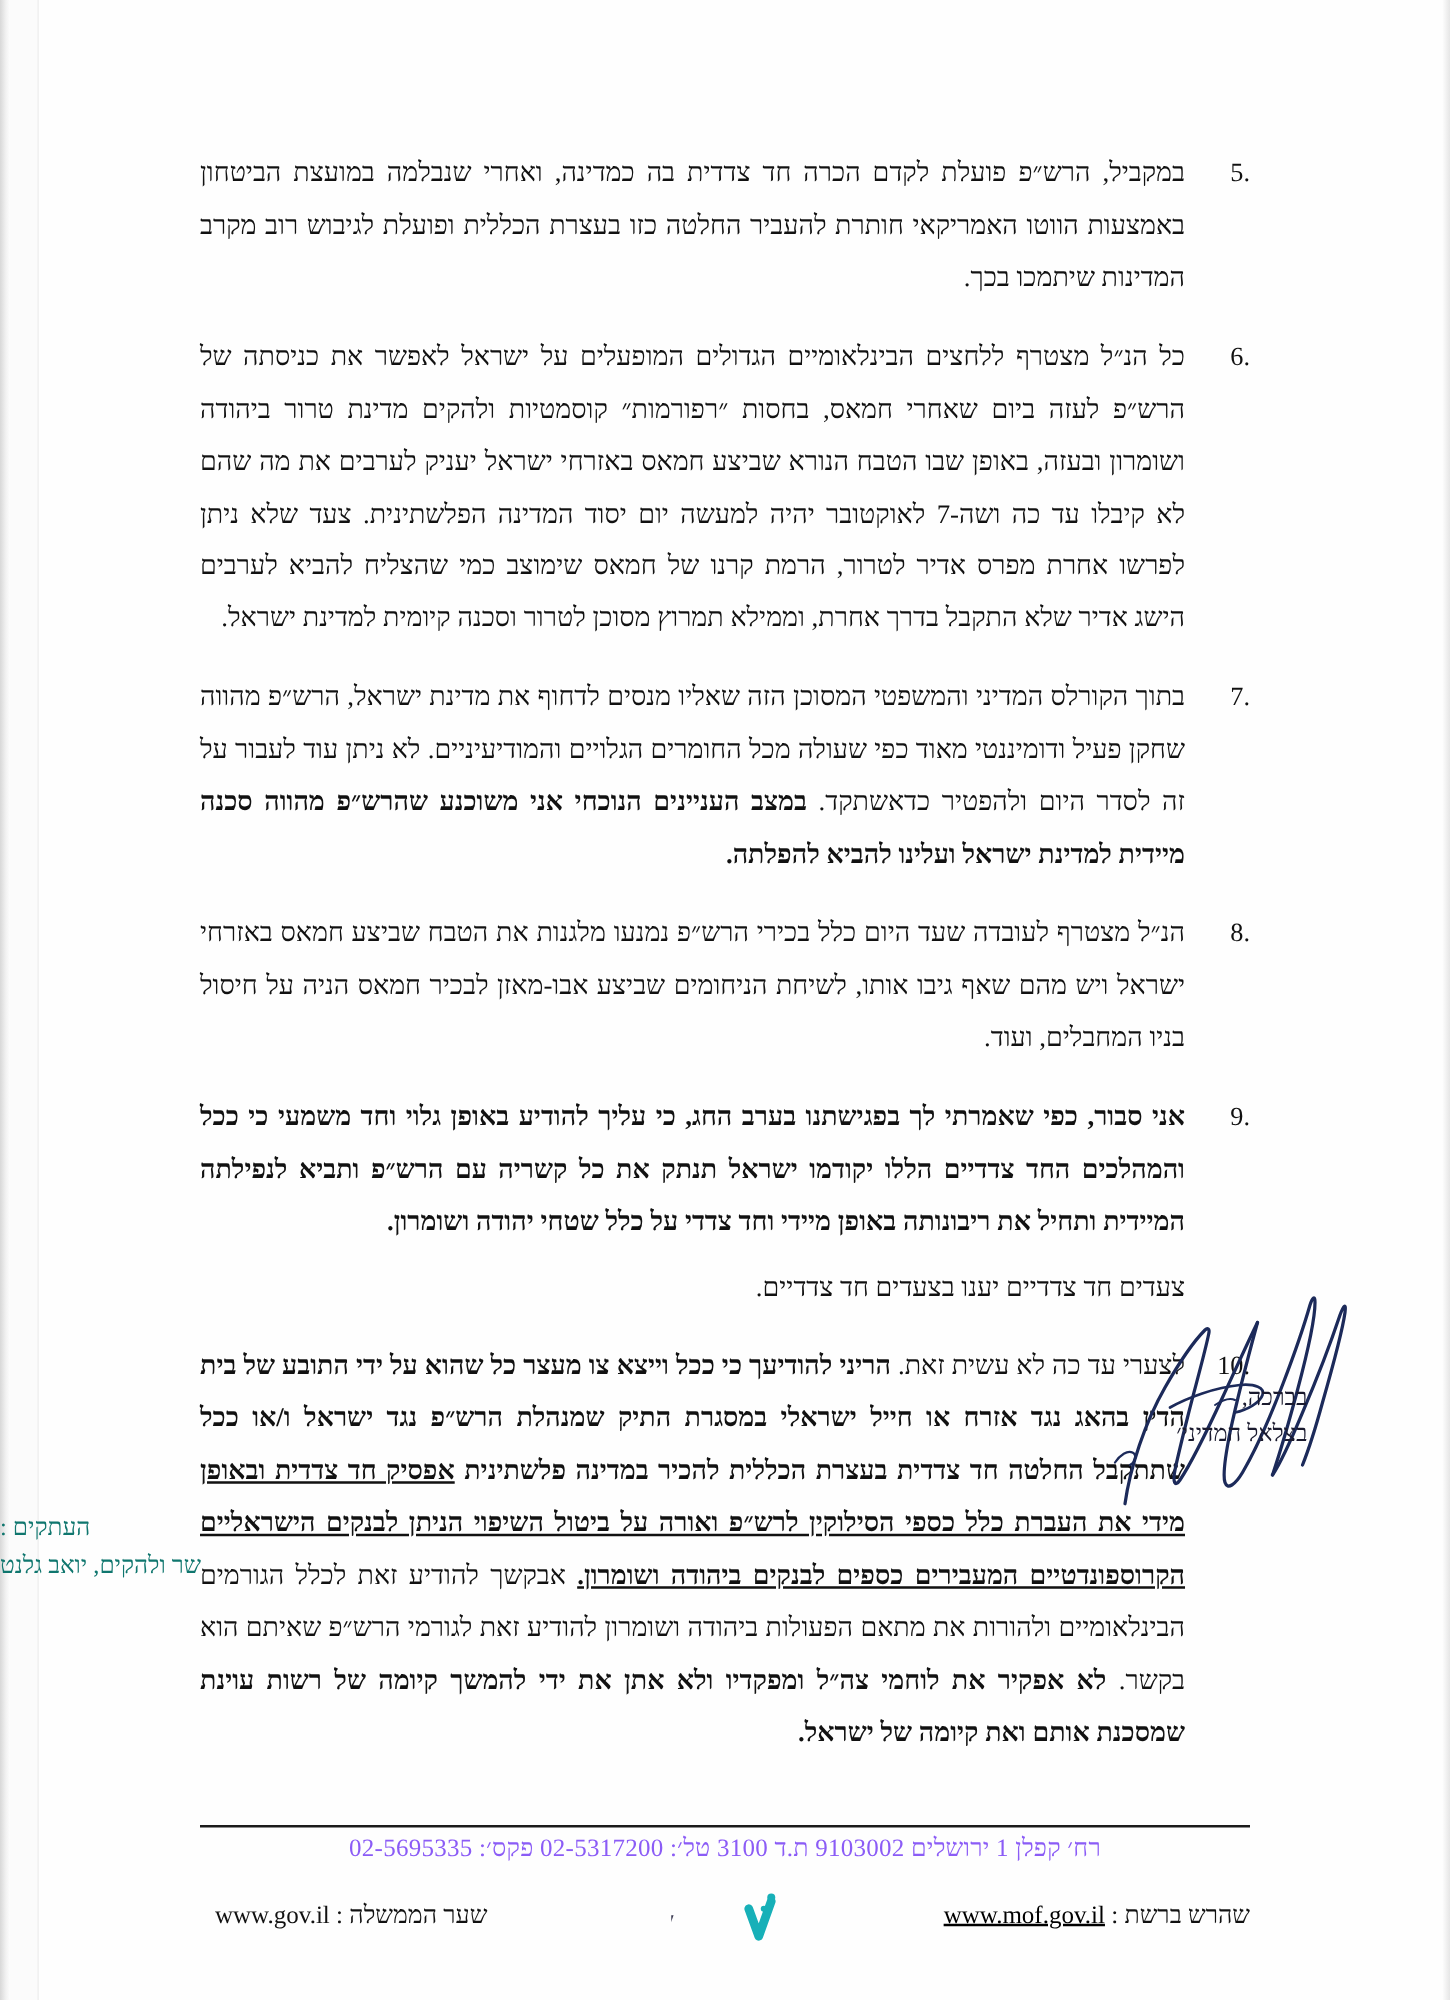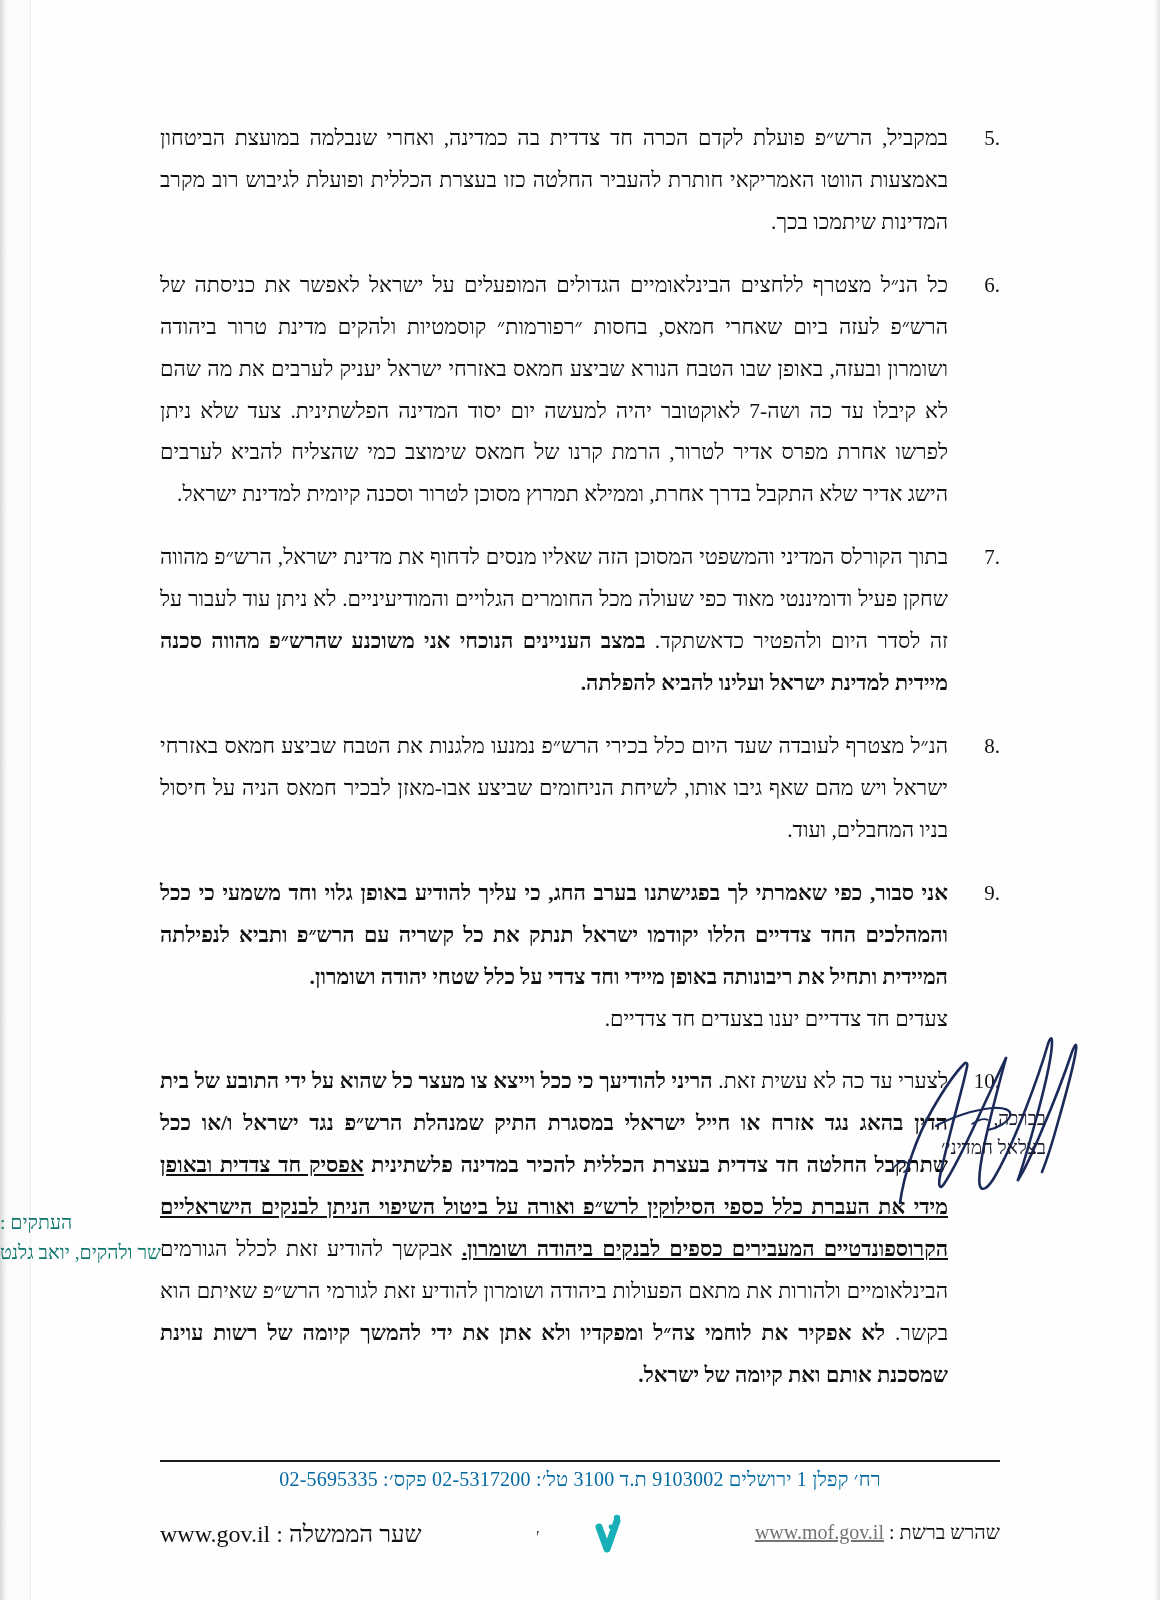"צעדים חד צדדיים יענו בצעדים" .subline { margin-top: 0 -> 11px }
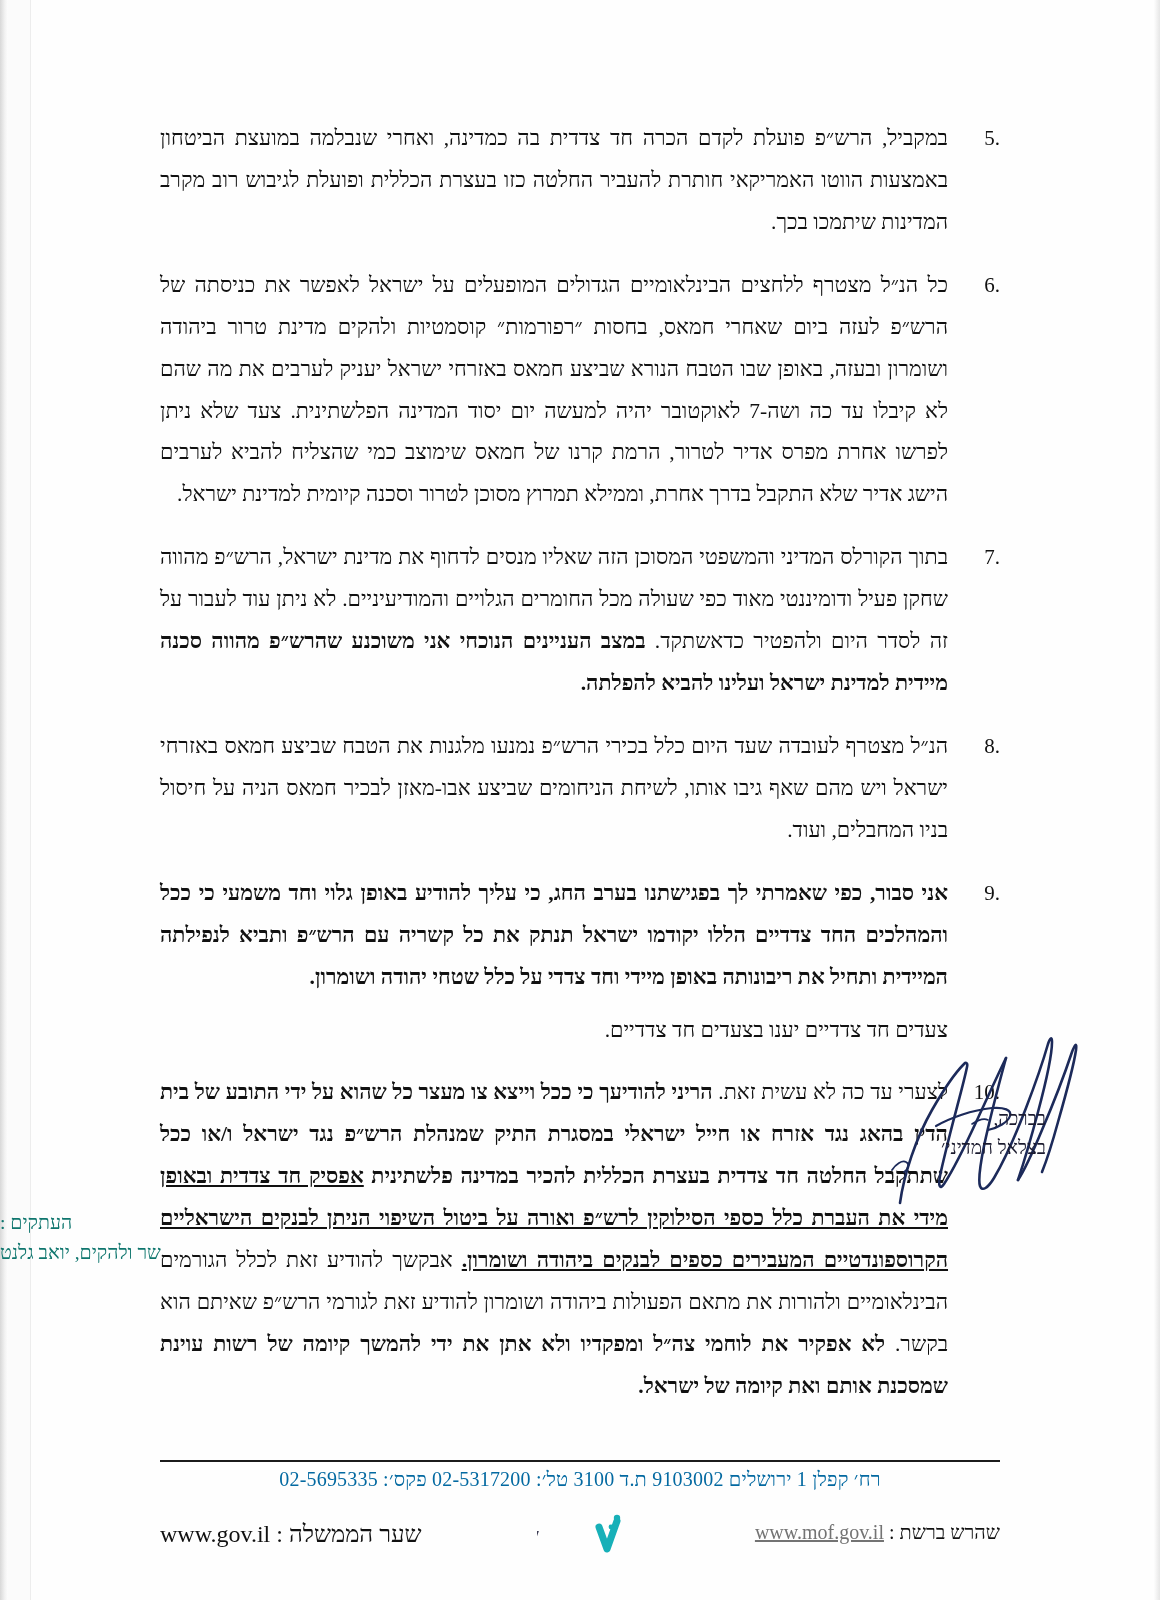"רח׳ קפלן 1 ירושלים 9103002" .footer-address { color: #0369a1 -> #8b5cf6 }
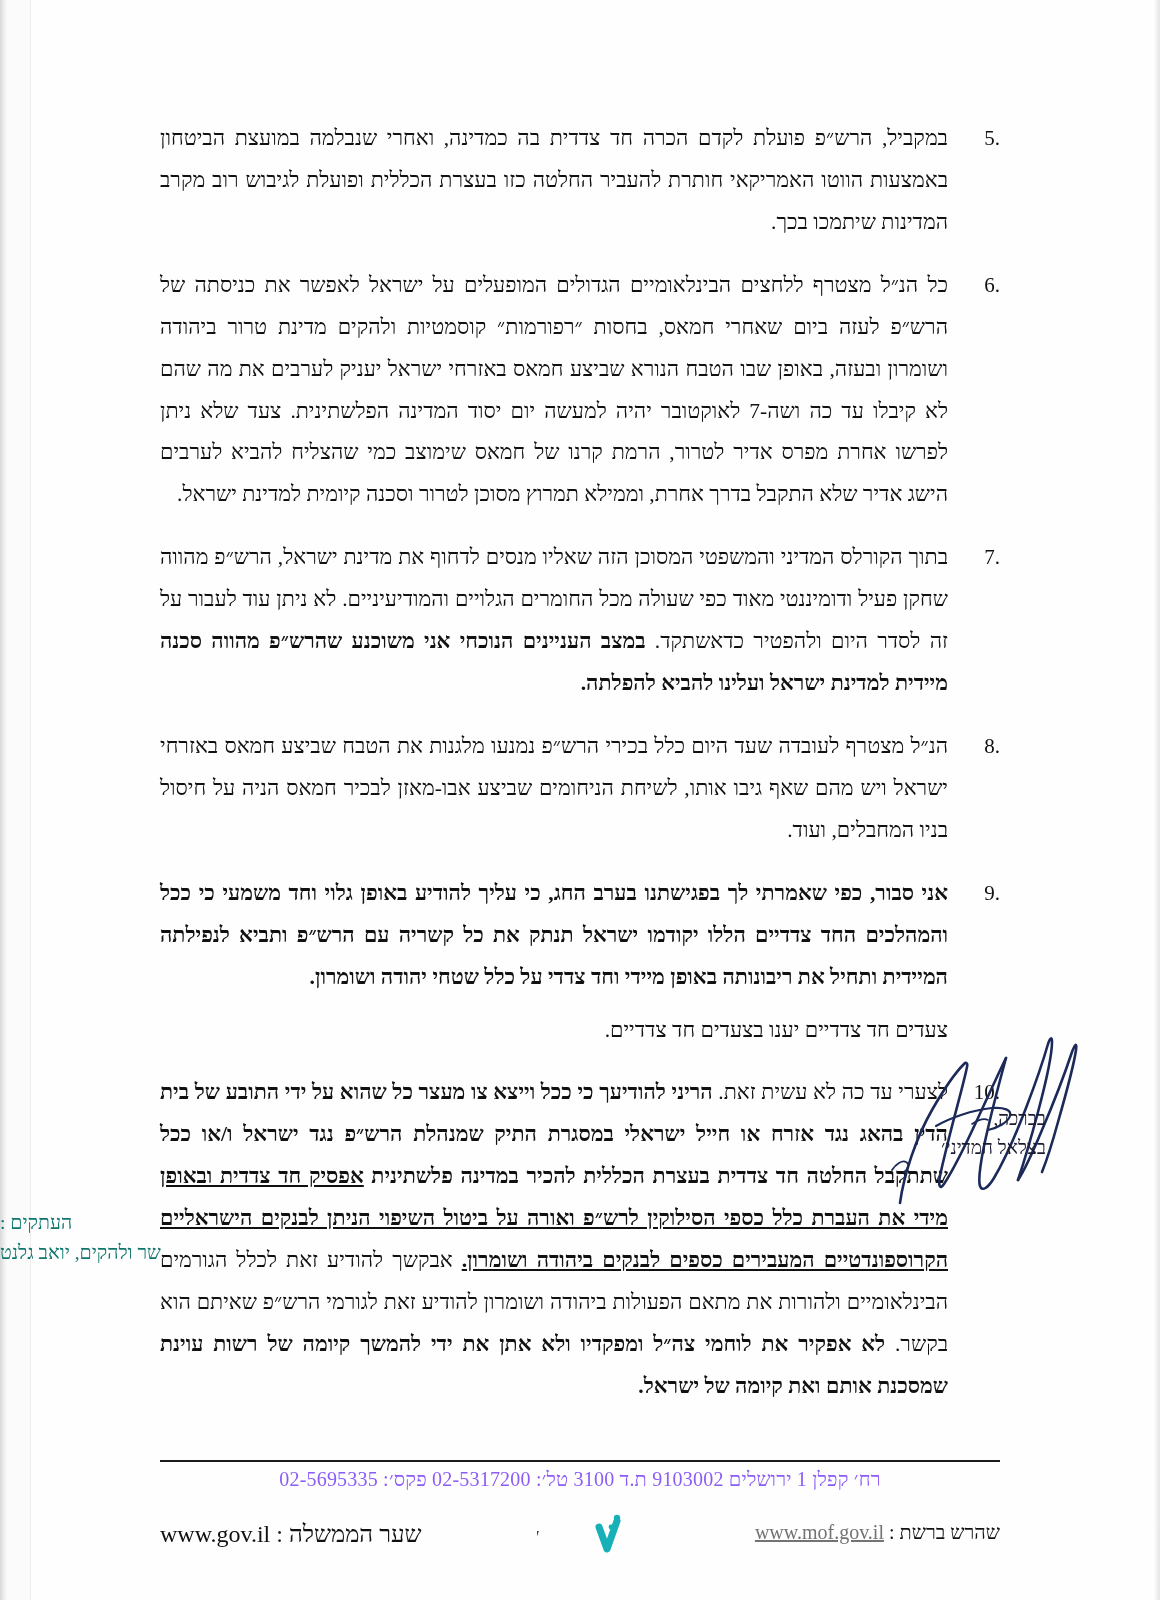"שער הממשלה : www.gov.il" .footer-left { font-size: 24px -> 20px; left: 0 -> 12px }
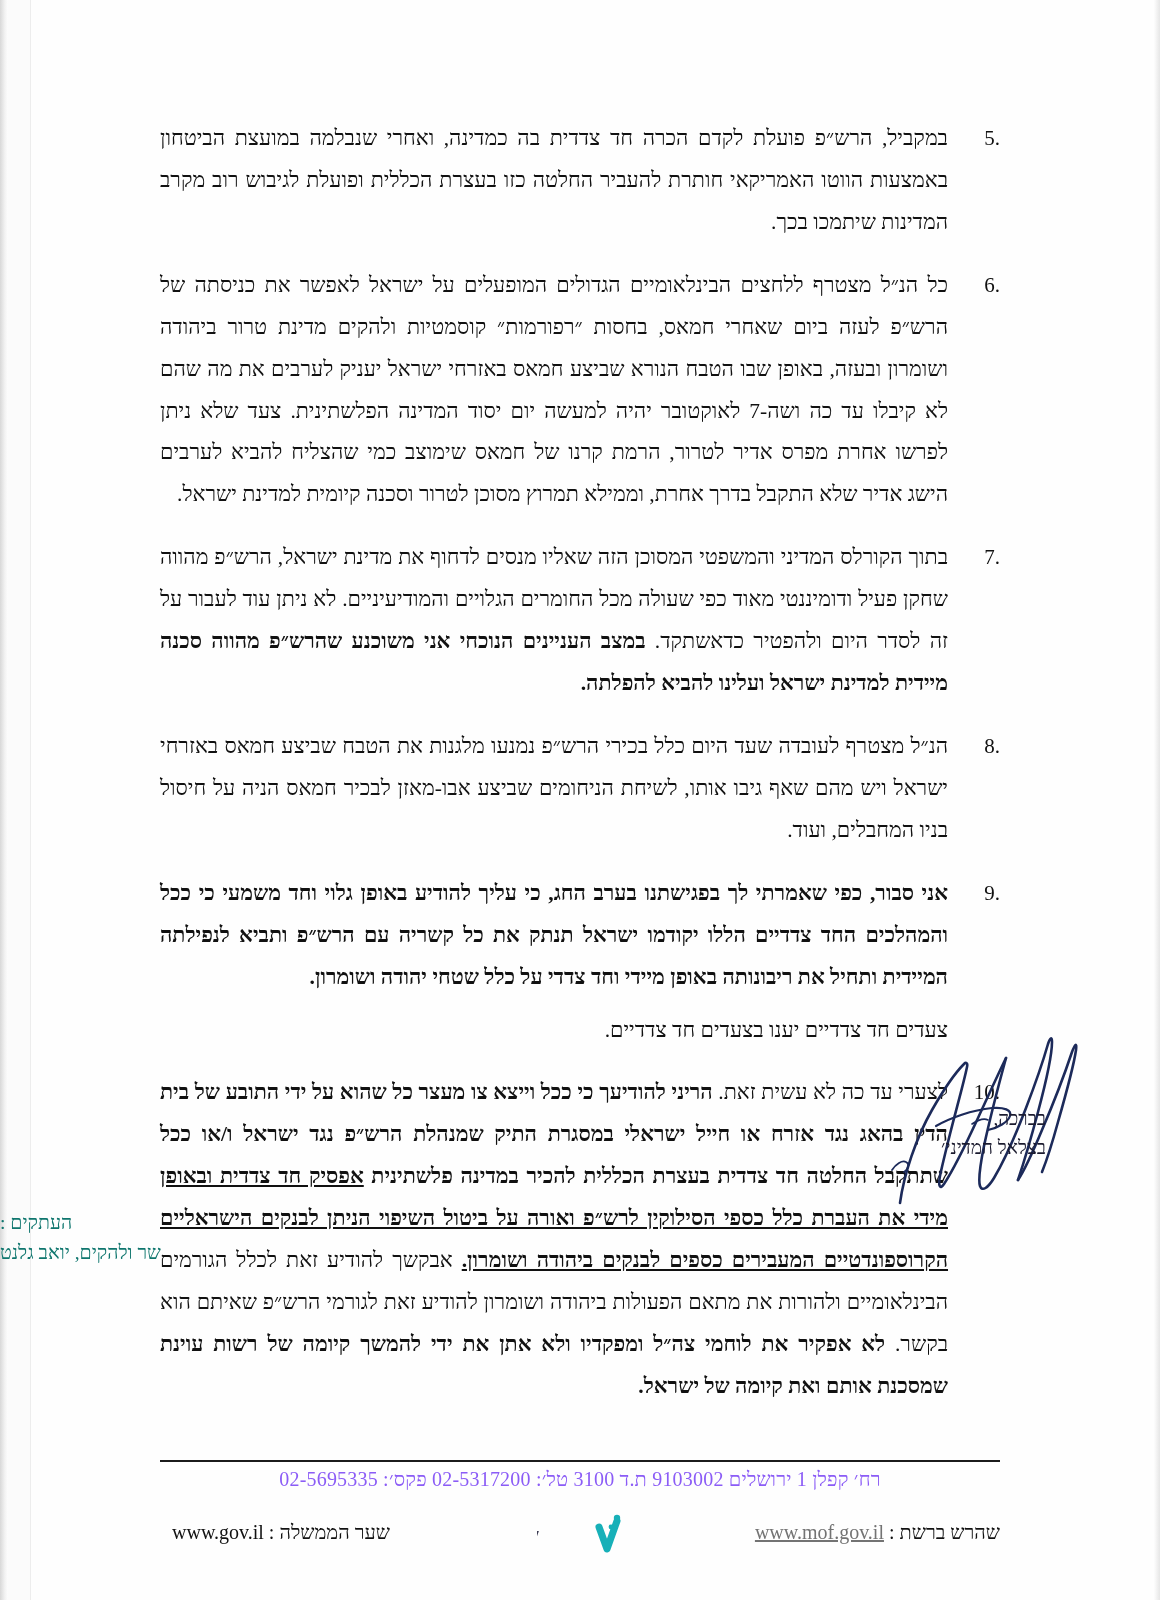"www.mof.gov.il" .link { color: #737373 -> #000000 }
